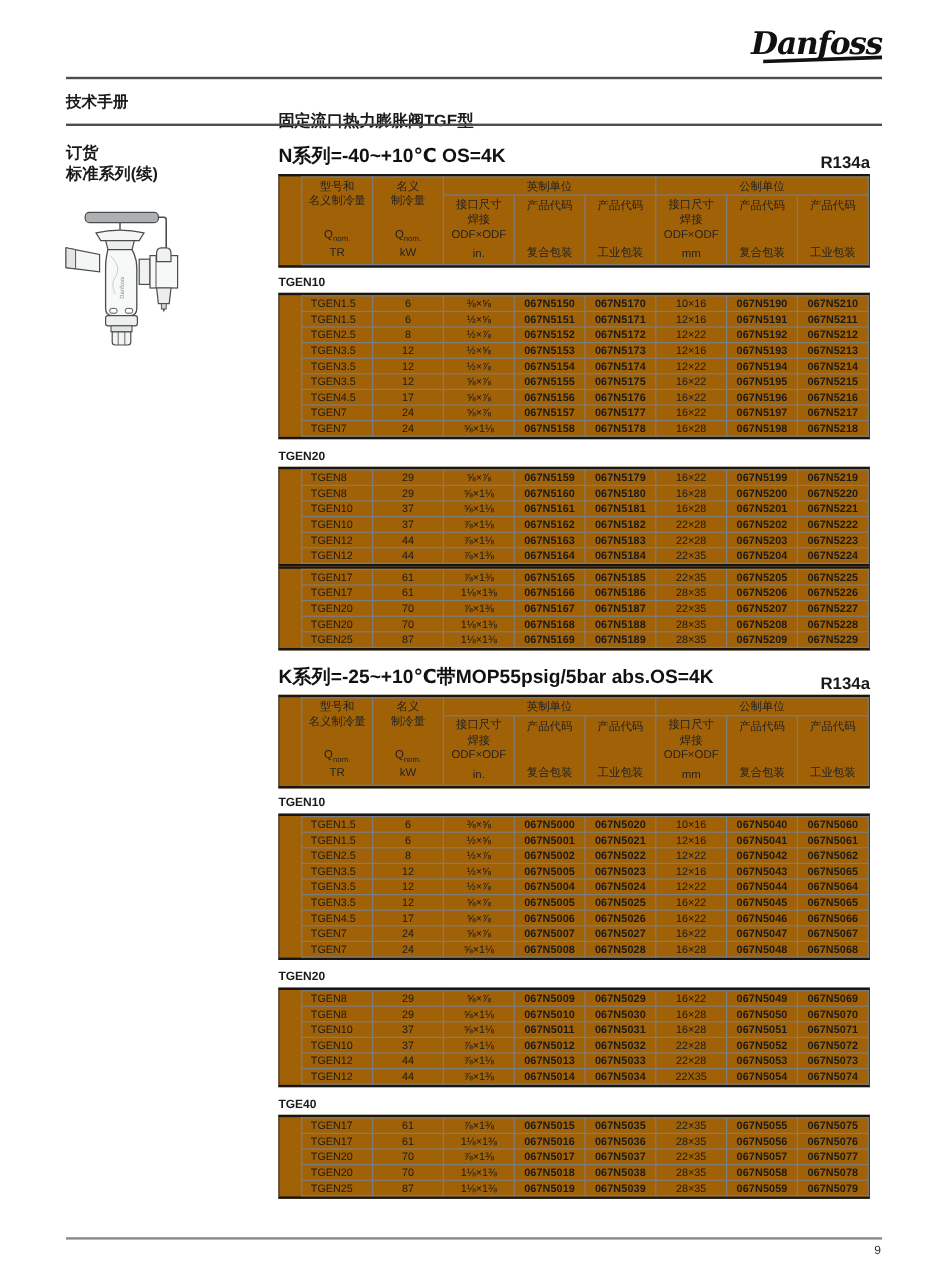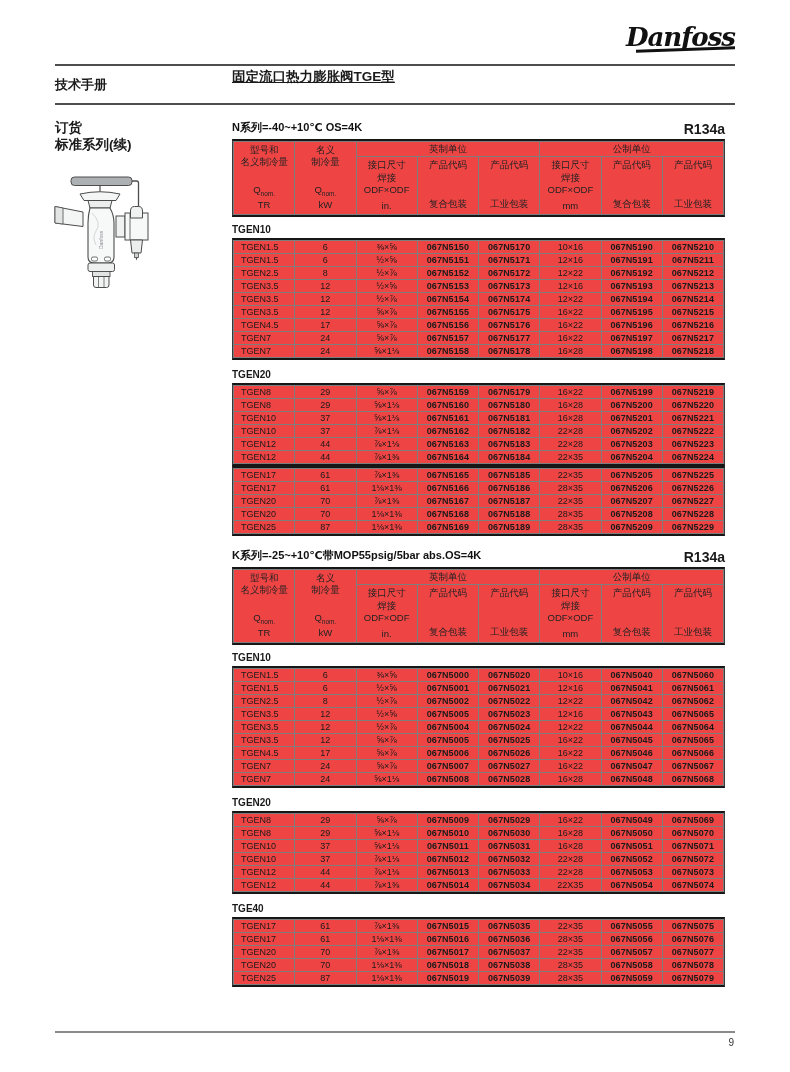"固定流口热力膨胀阀TGE型" .doc-title { text-decoration: underline -> none; top: 68px -> 92px }
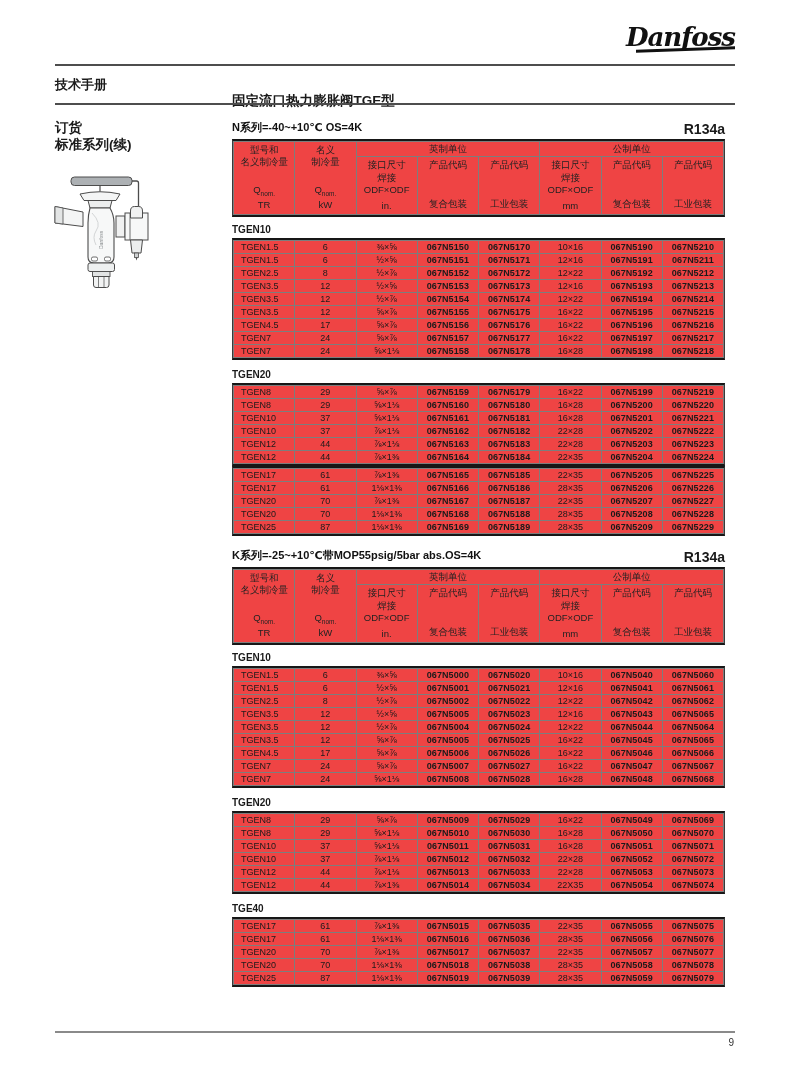"N系列=-40~+10℃ OS=4K" .series-note { font-size: 11px -> 16px }
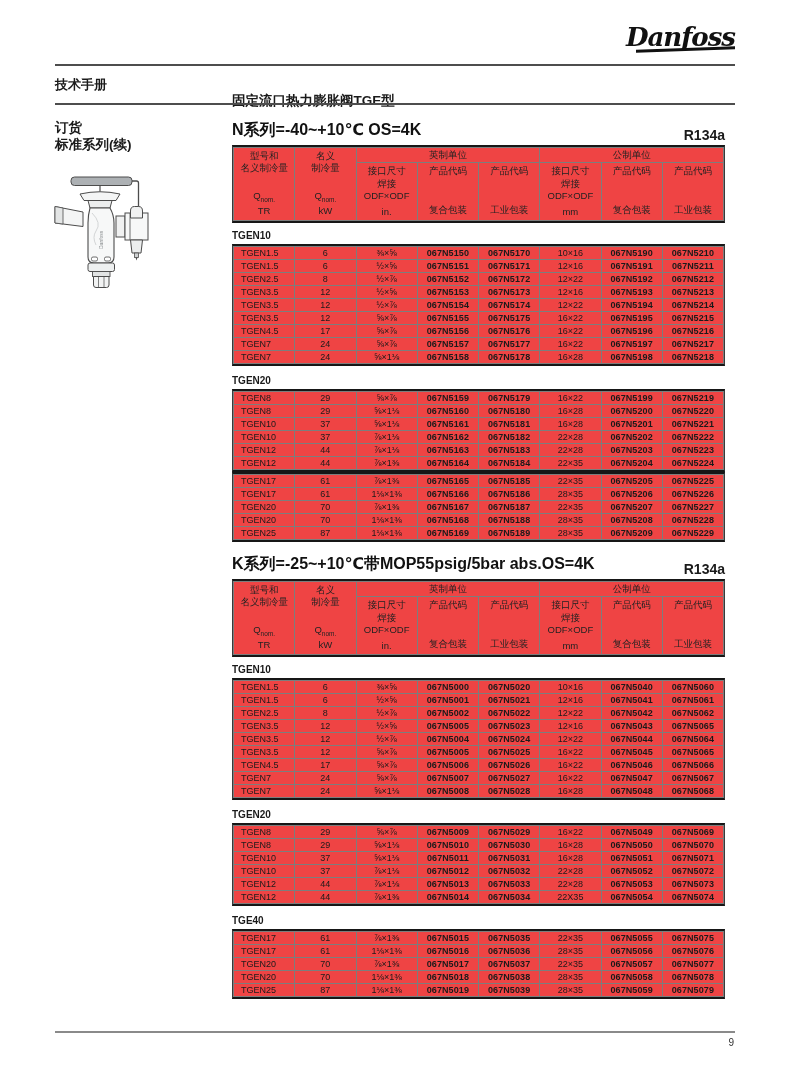"型号和" .tblwrap { background: #ef4444 -> #a16207; padding-left: none -> 18px }
